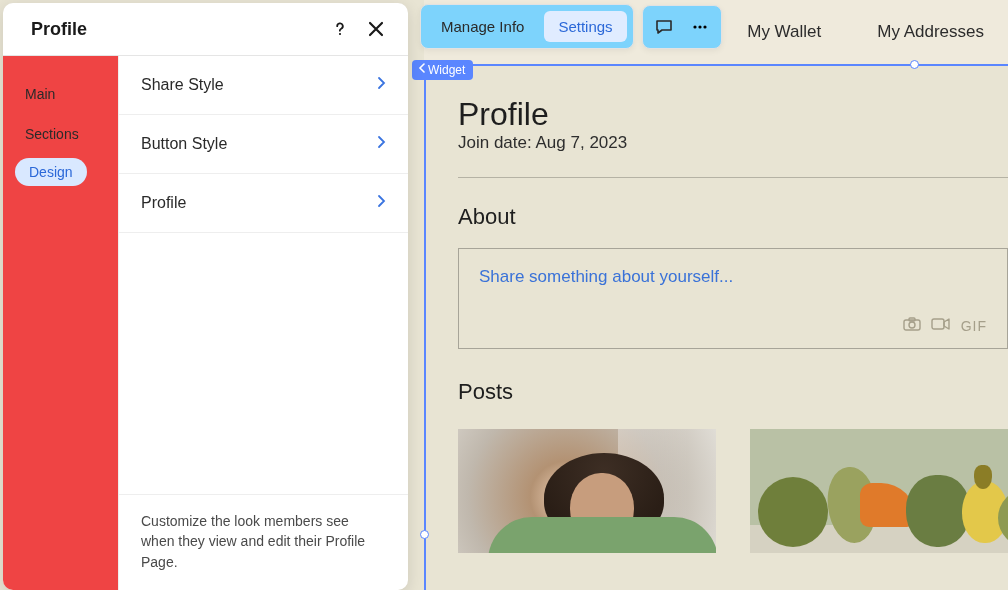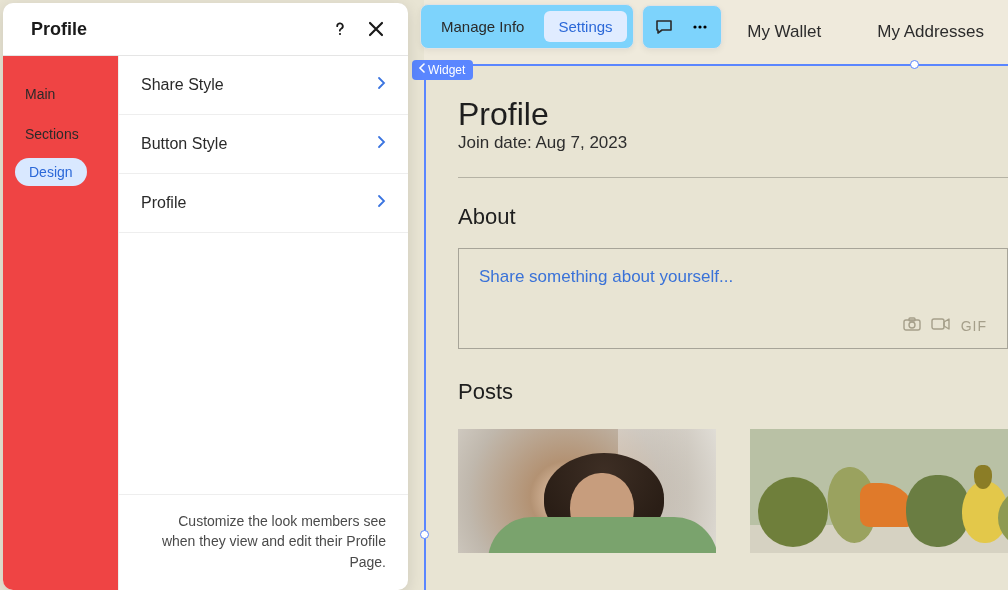"Customize the look members see" .panel-footer { text-align: right -> left }
